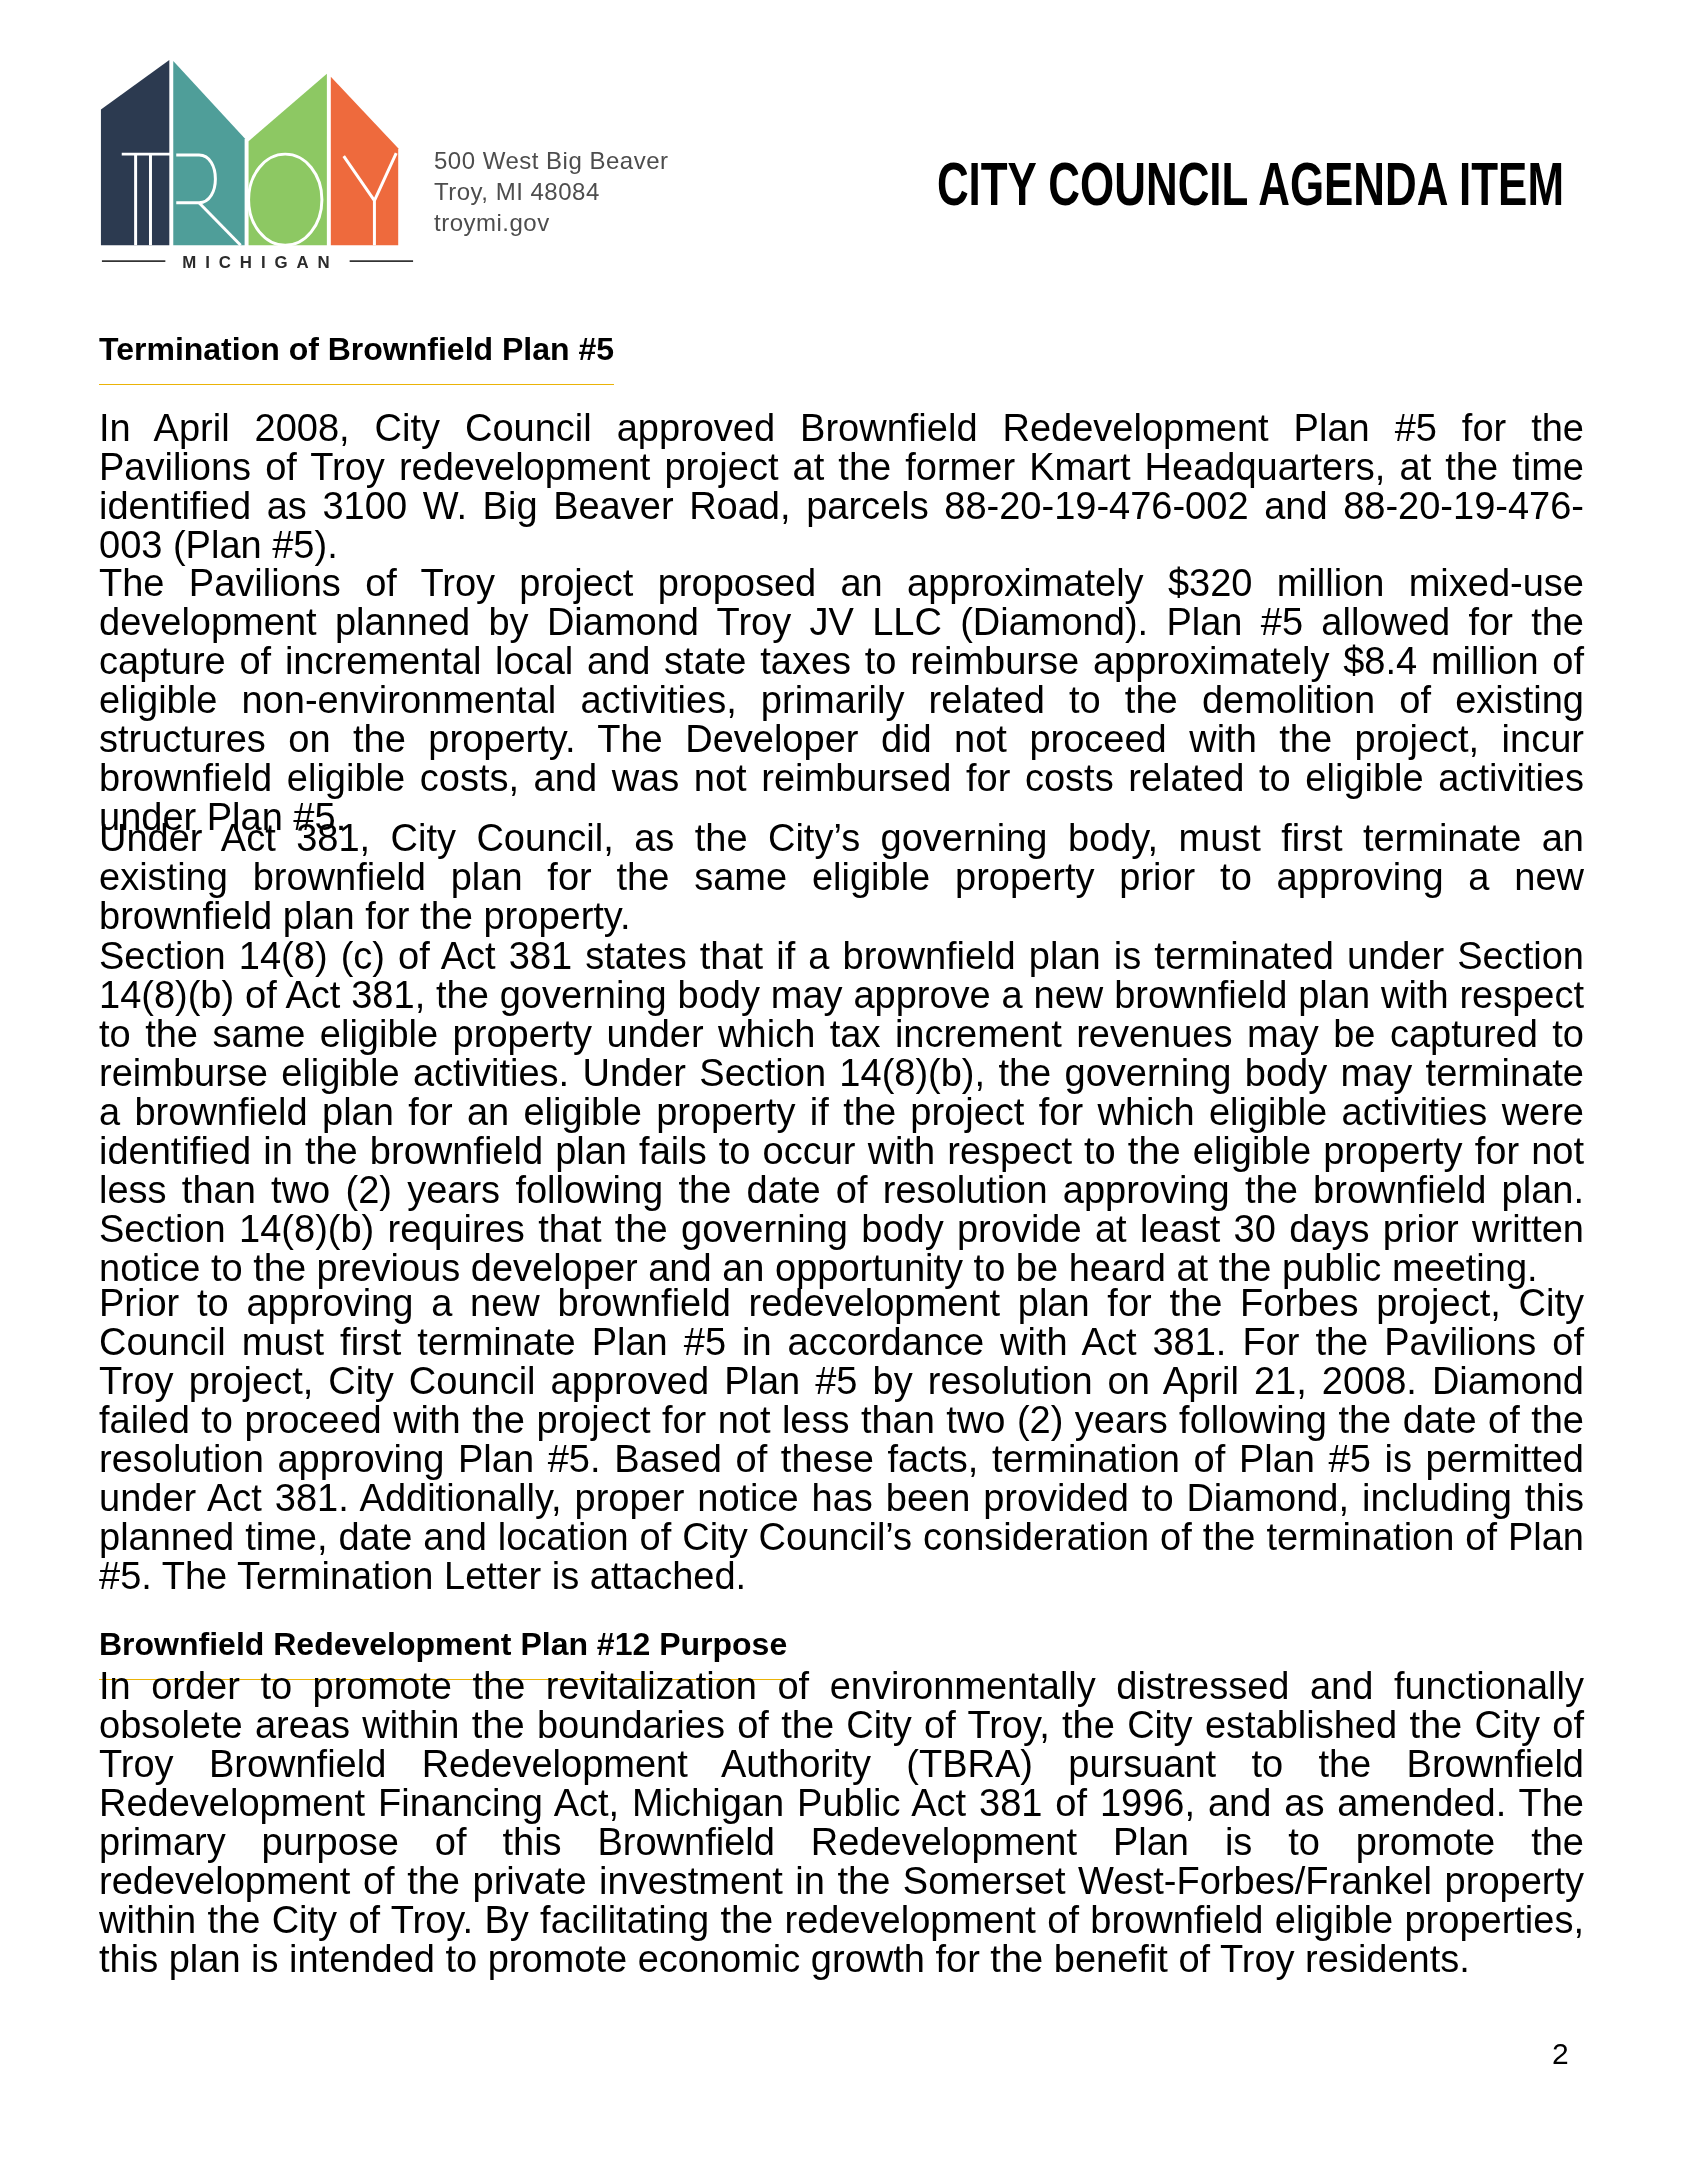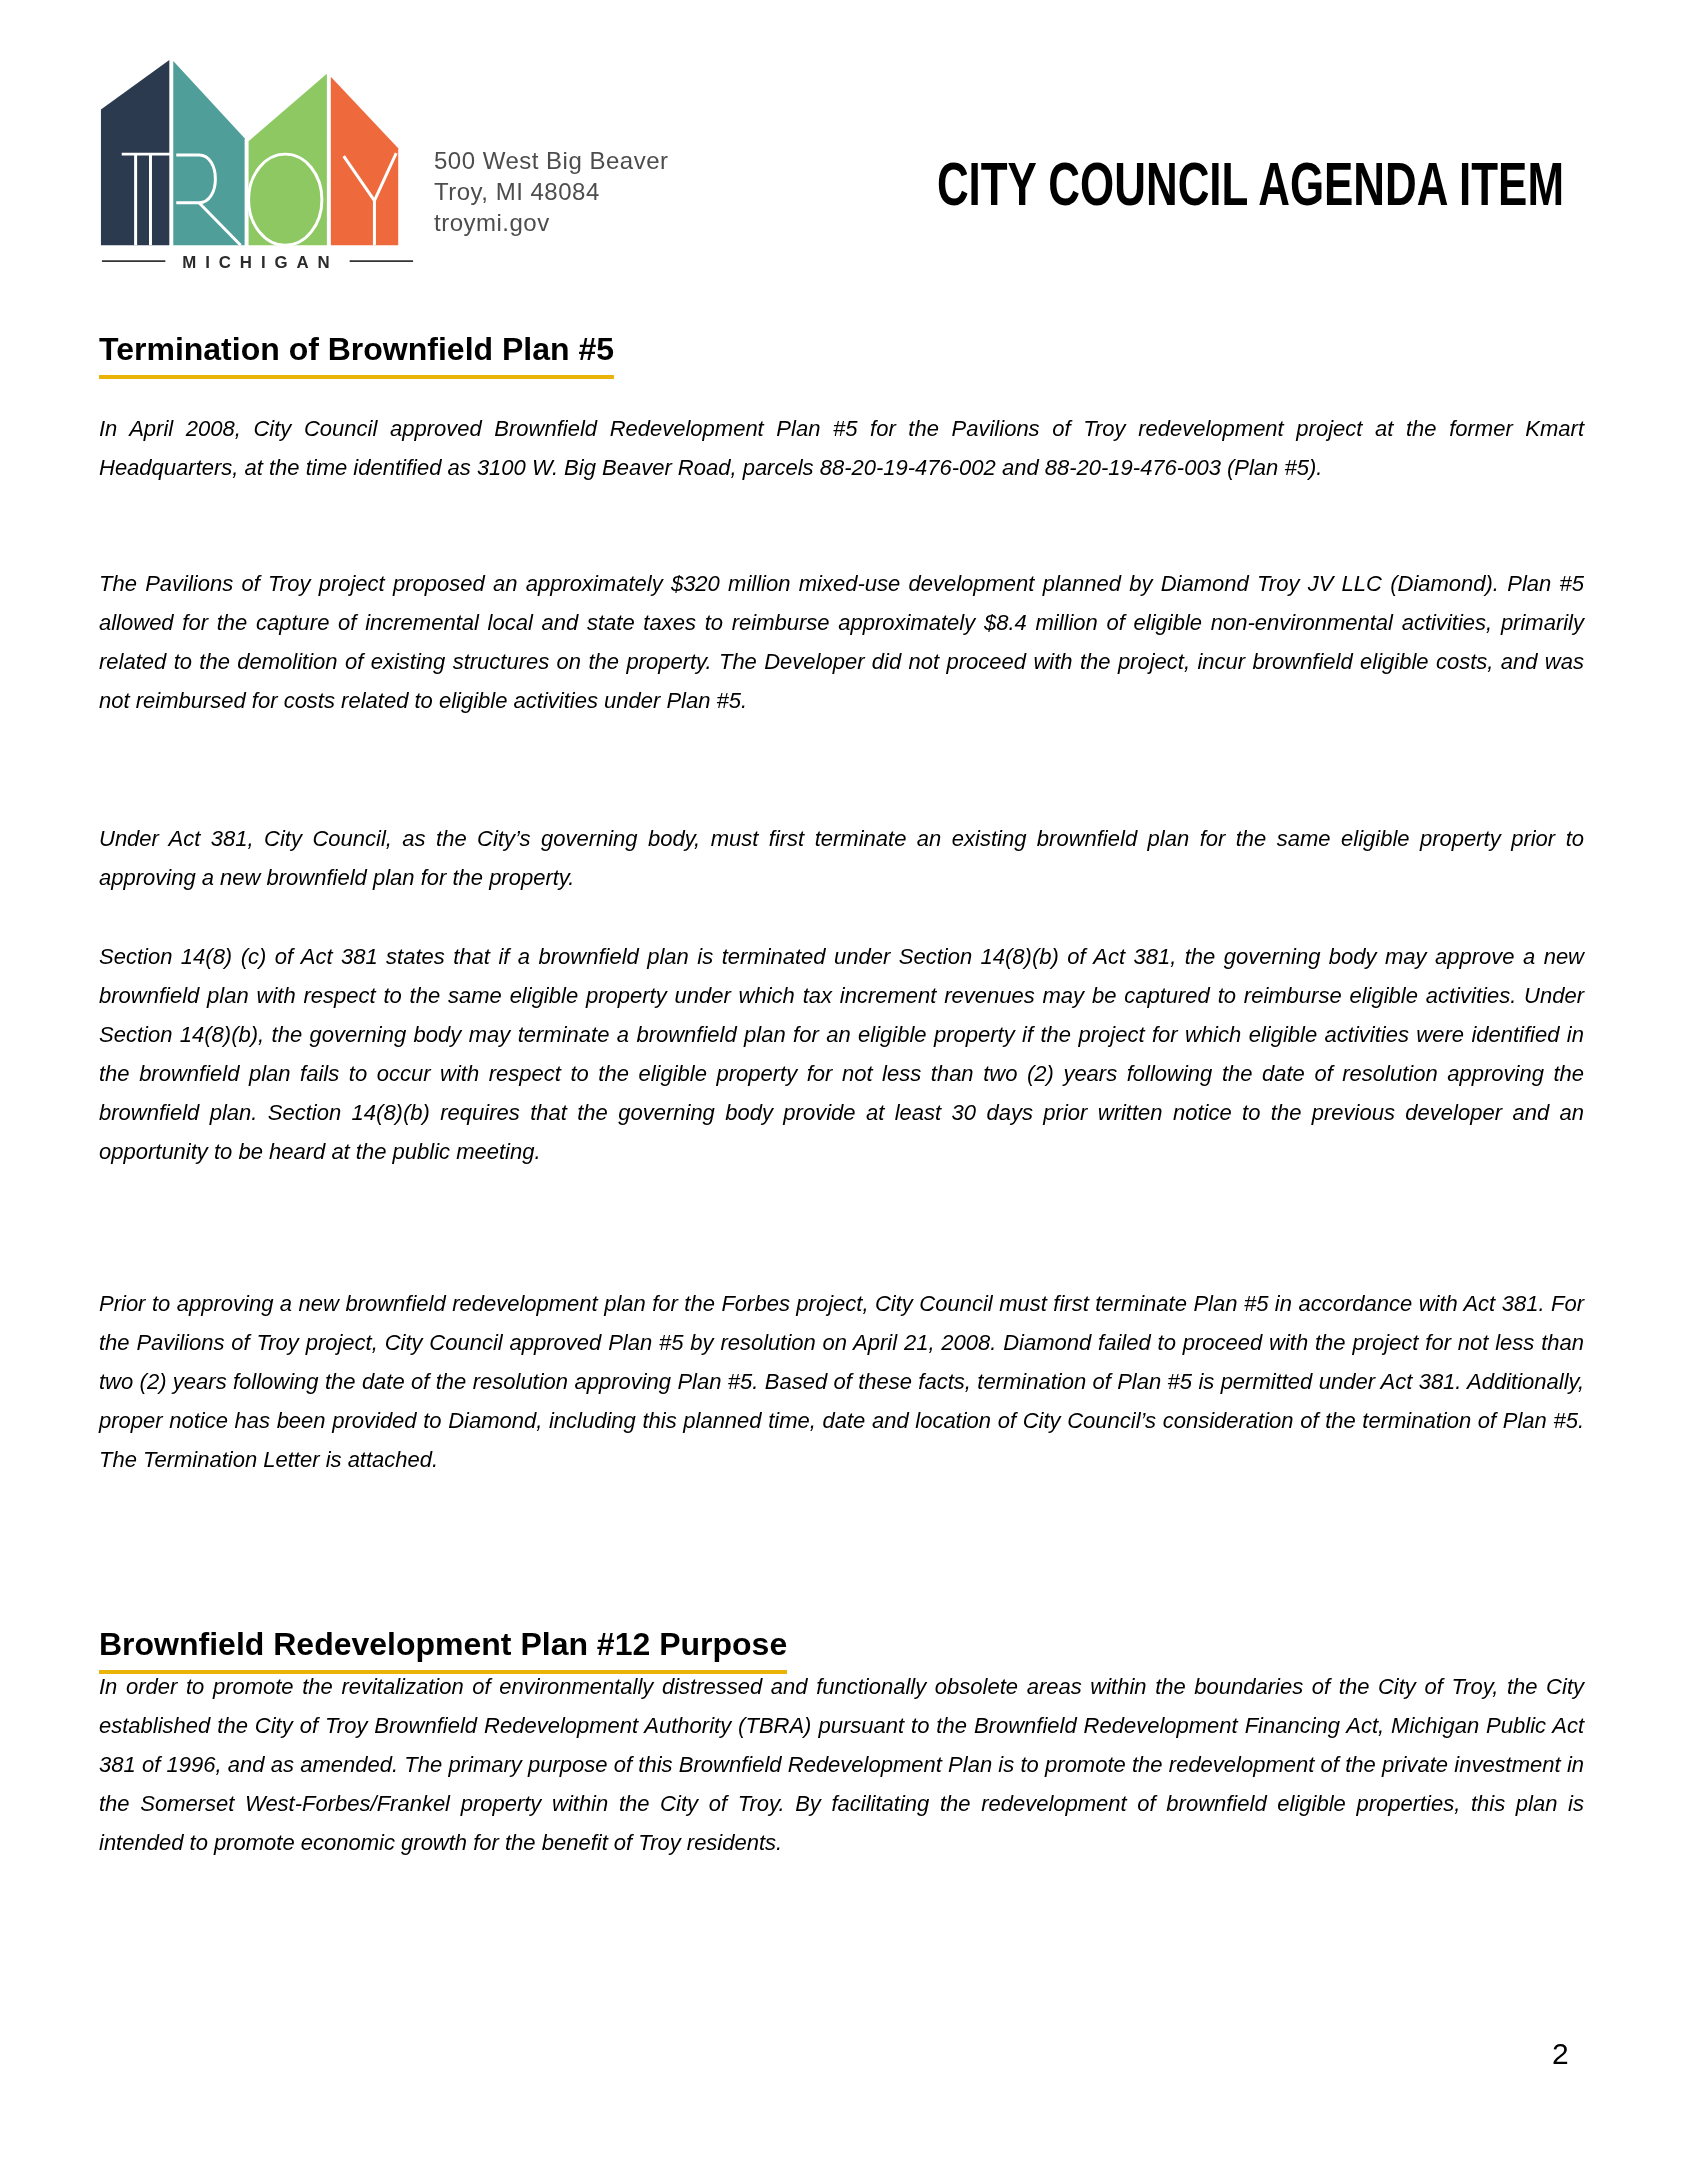"Termination of Brownfield Plan #5" .heading .u { border-bottom: 4px solid #eab308 -> 1px solid #eab308; padding-bottom: 8px -> 17px }
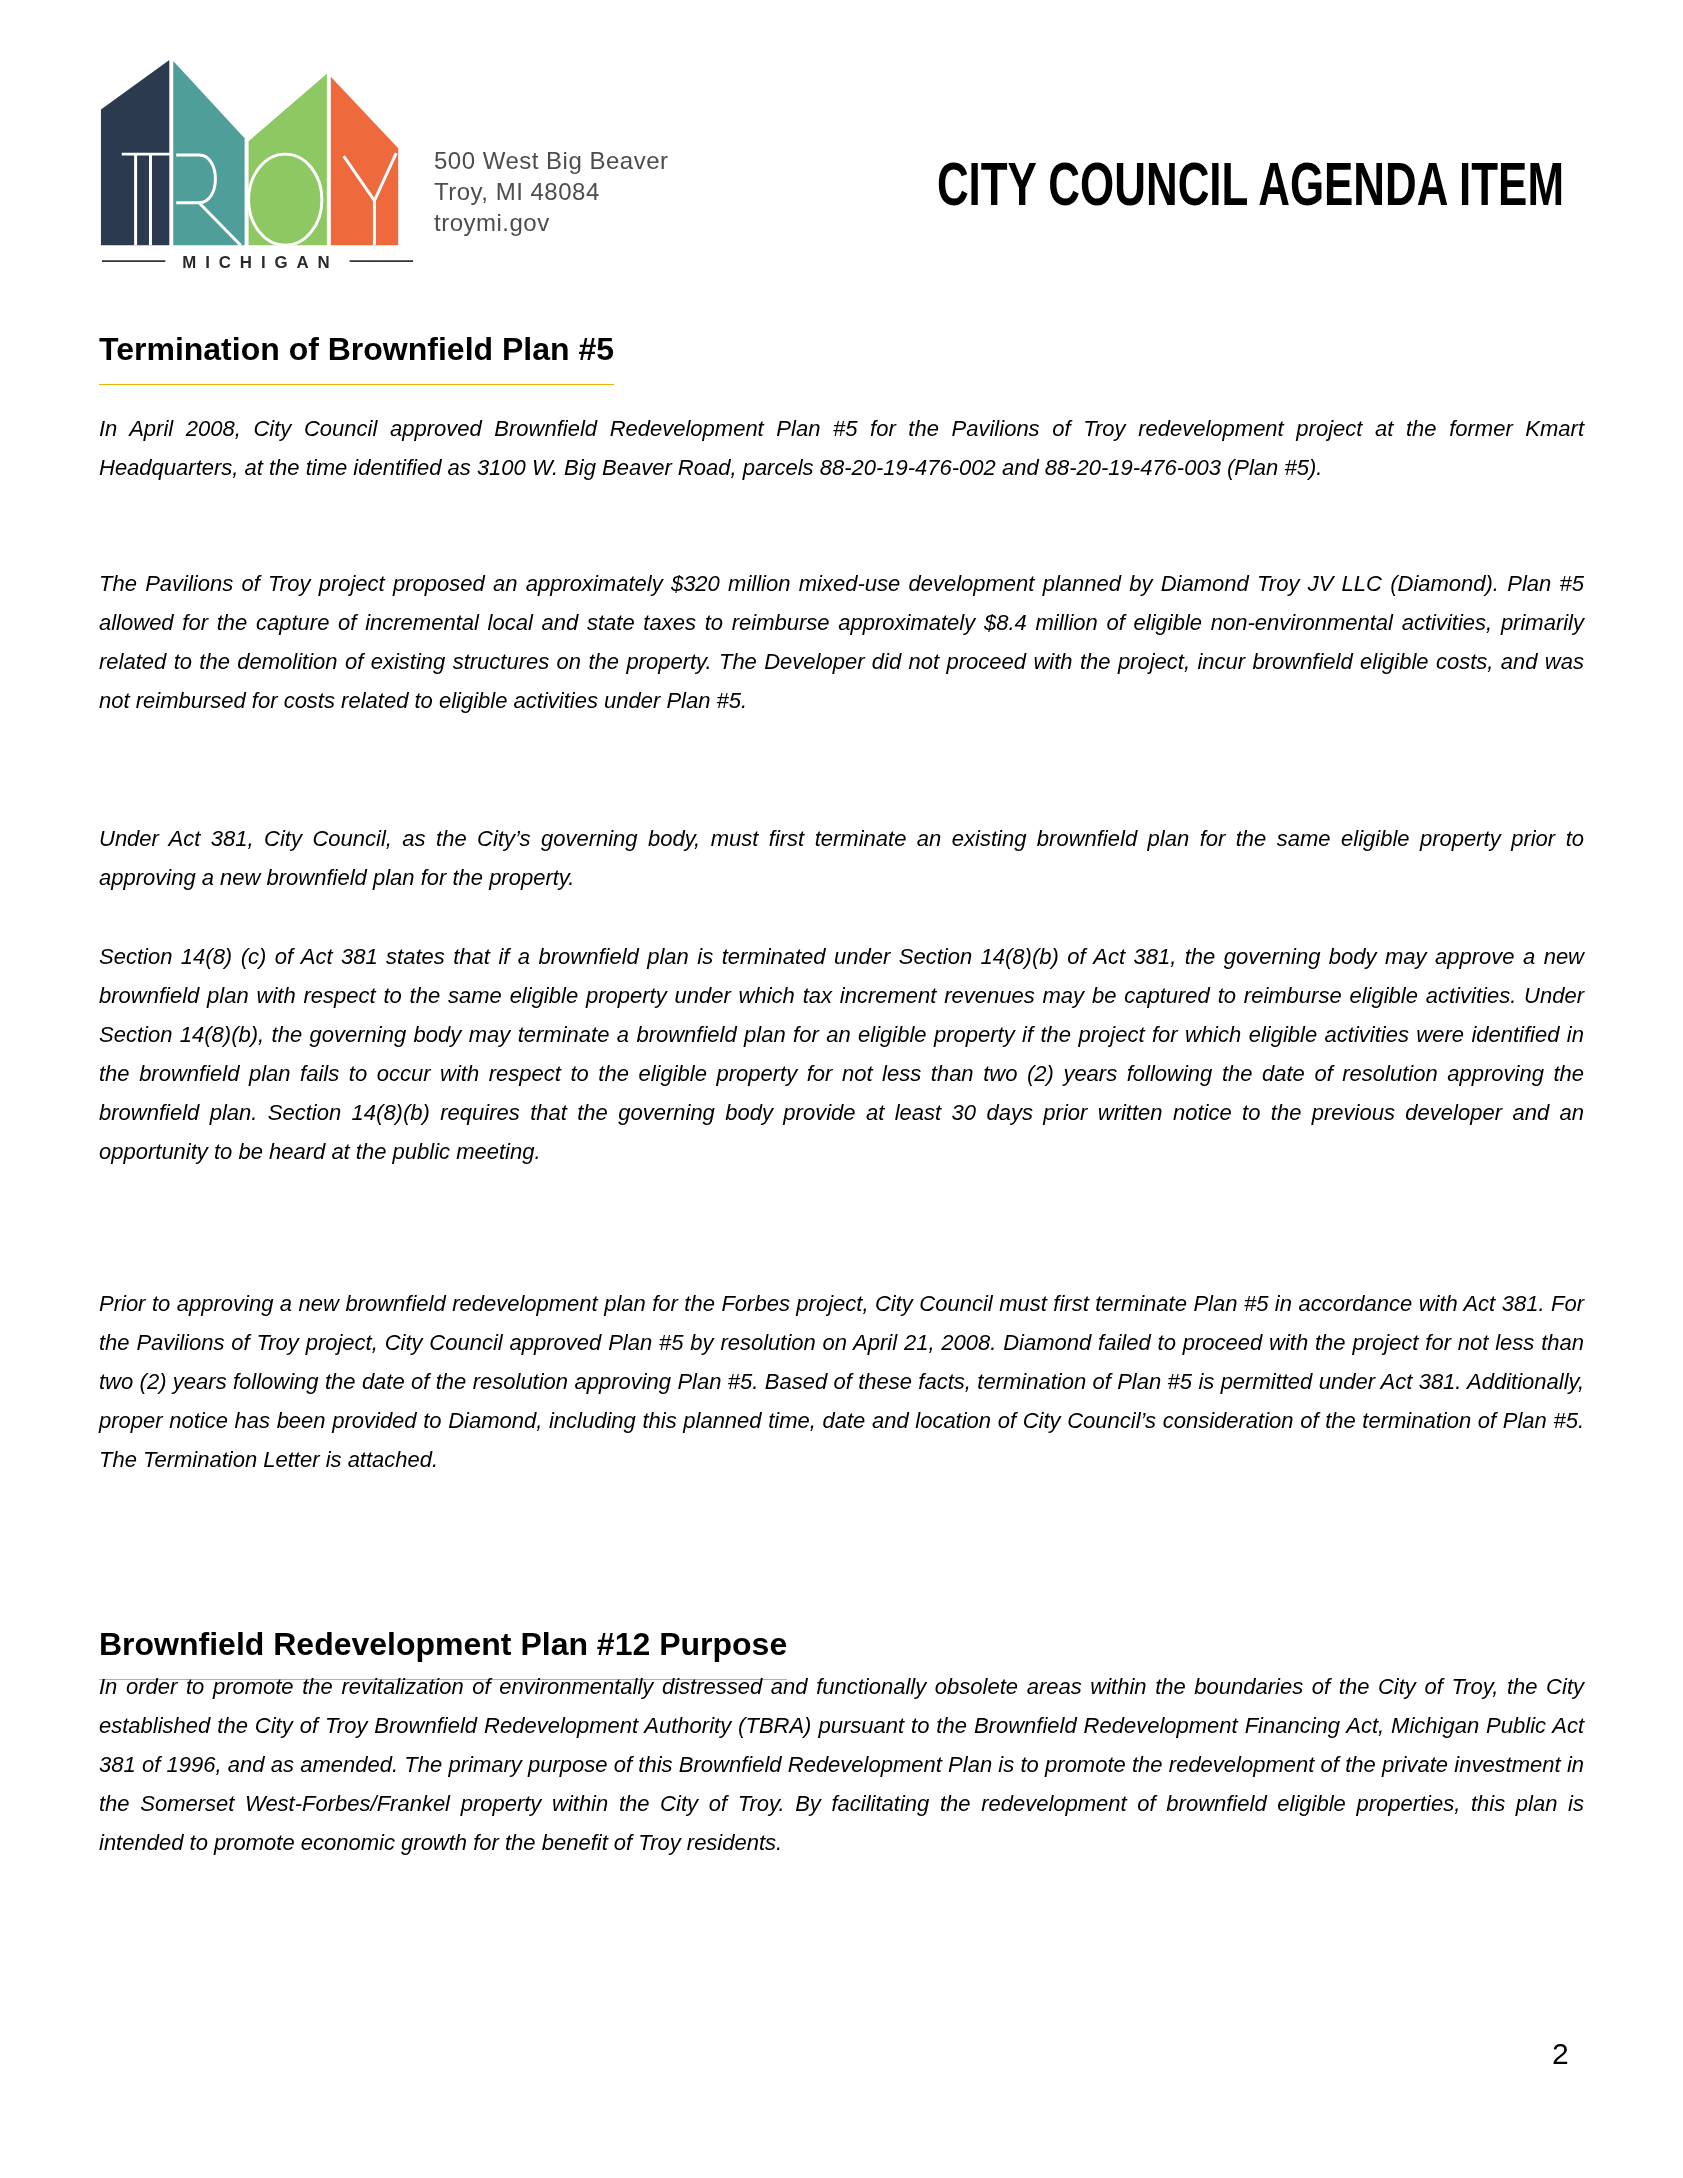"In April 2008, City Council" .para { font-size: 22px -> 38px; font-style: italic -> none }
